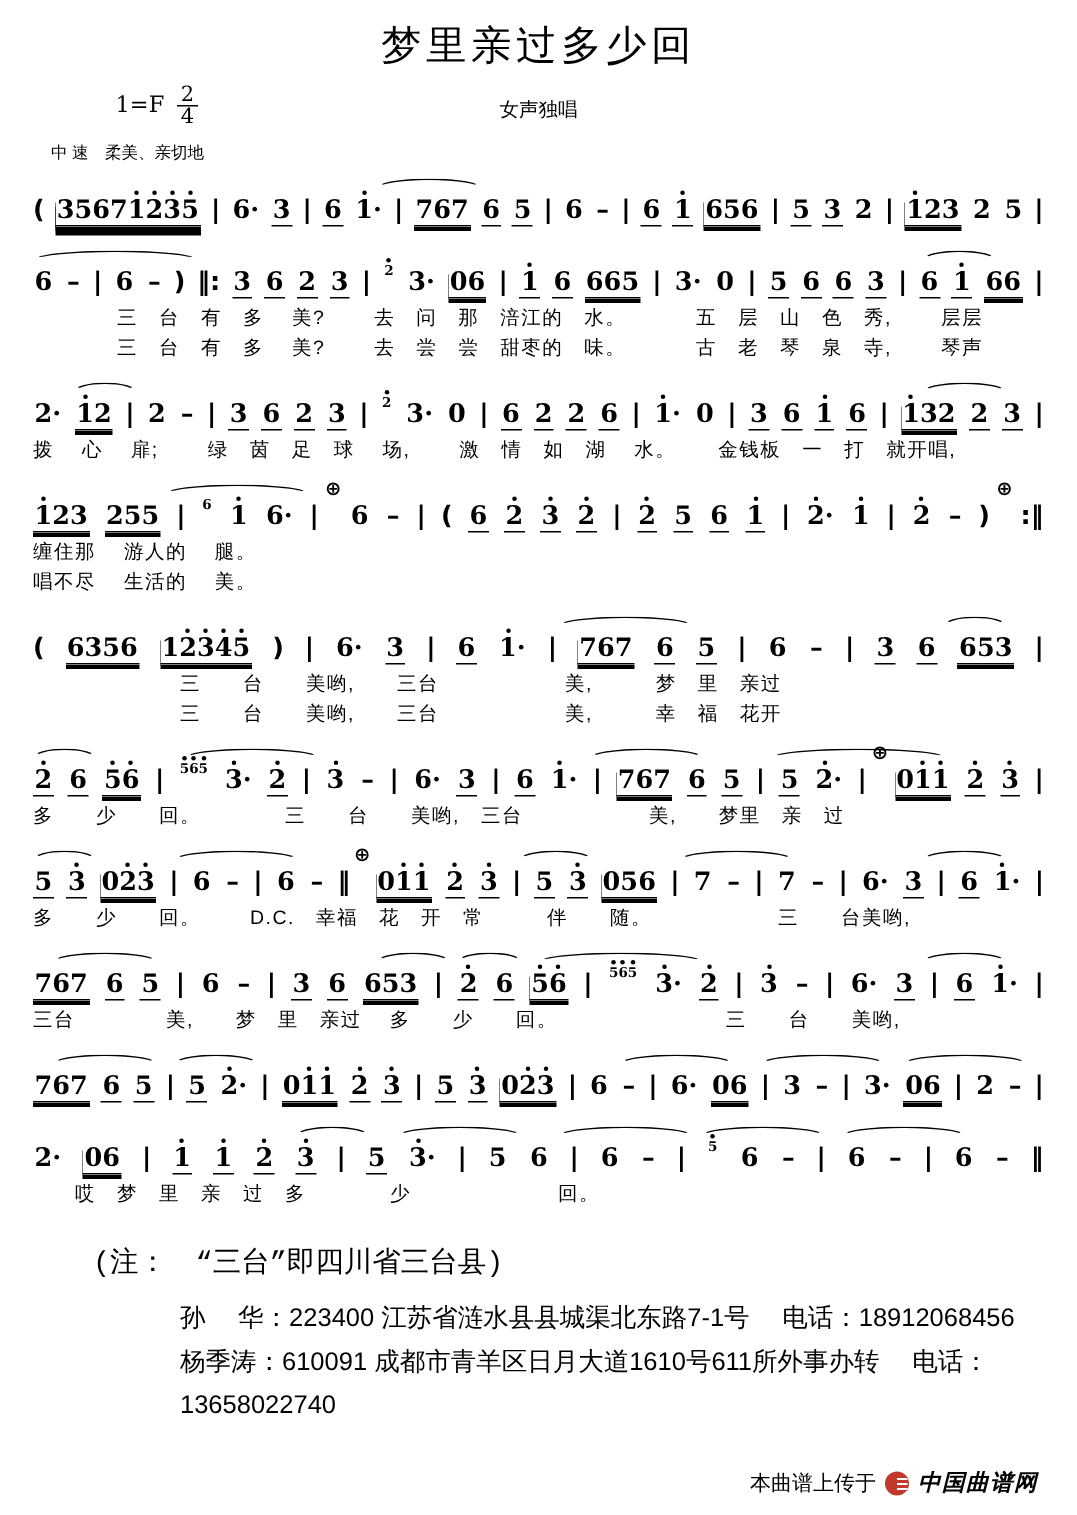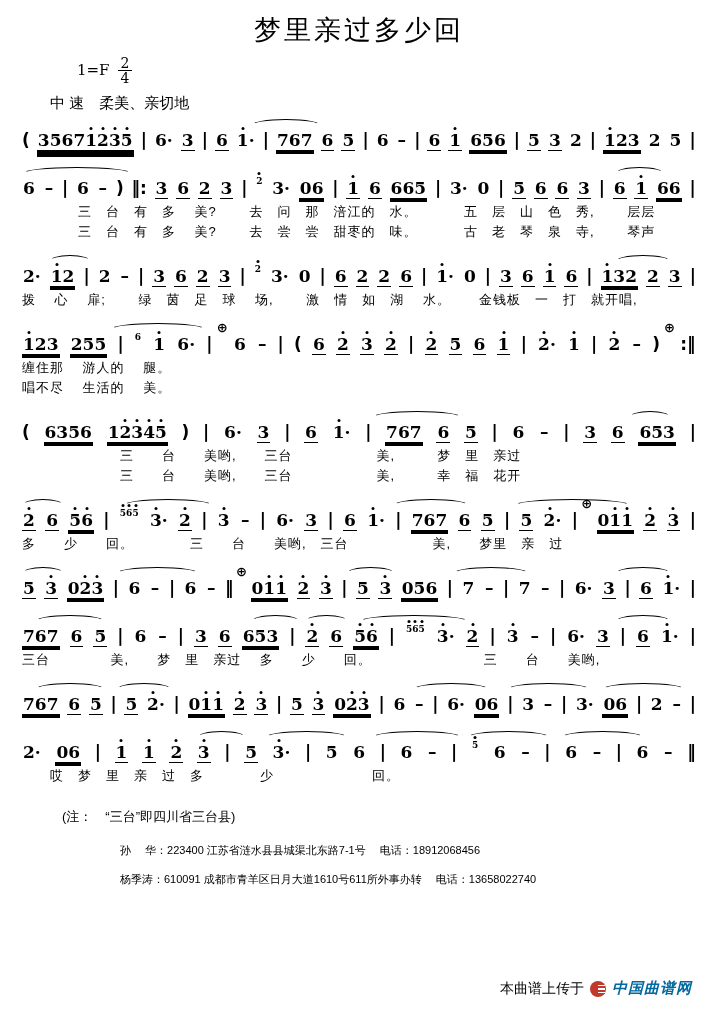"女声独唱" div.subtitle { html: none -> <div>女声独唱</div> }
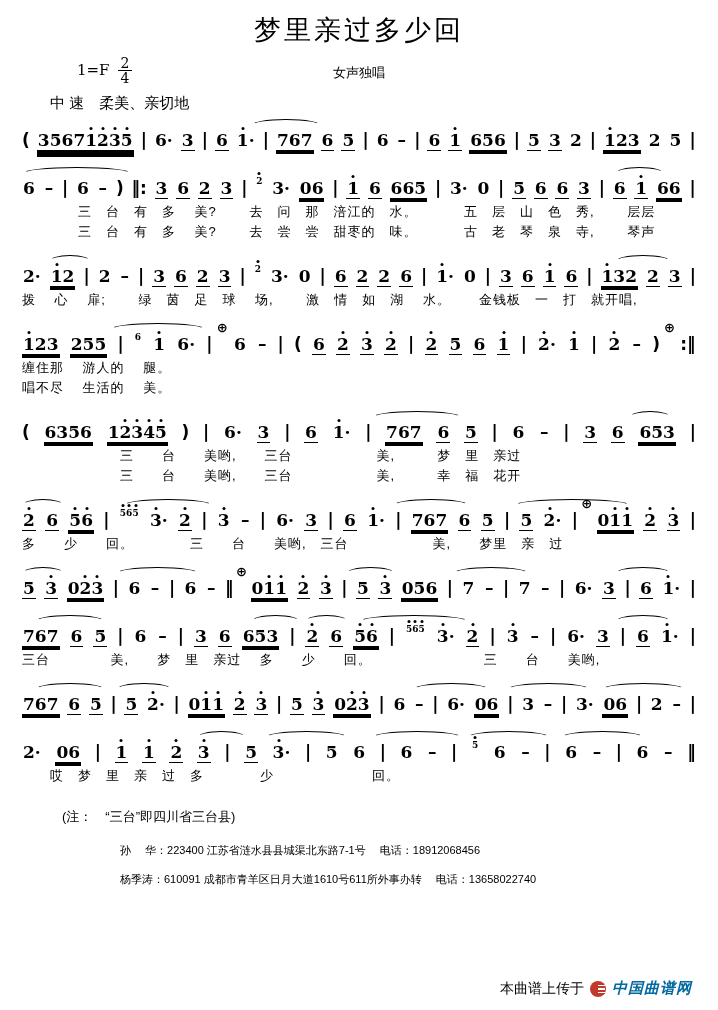"中 速 柔美、亲切地" .tempo { font-size: 15px -> 11px; left: 28px -> 12px }
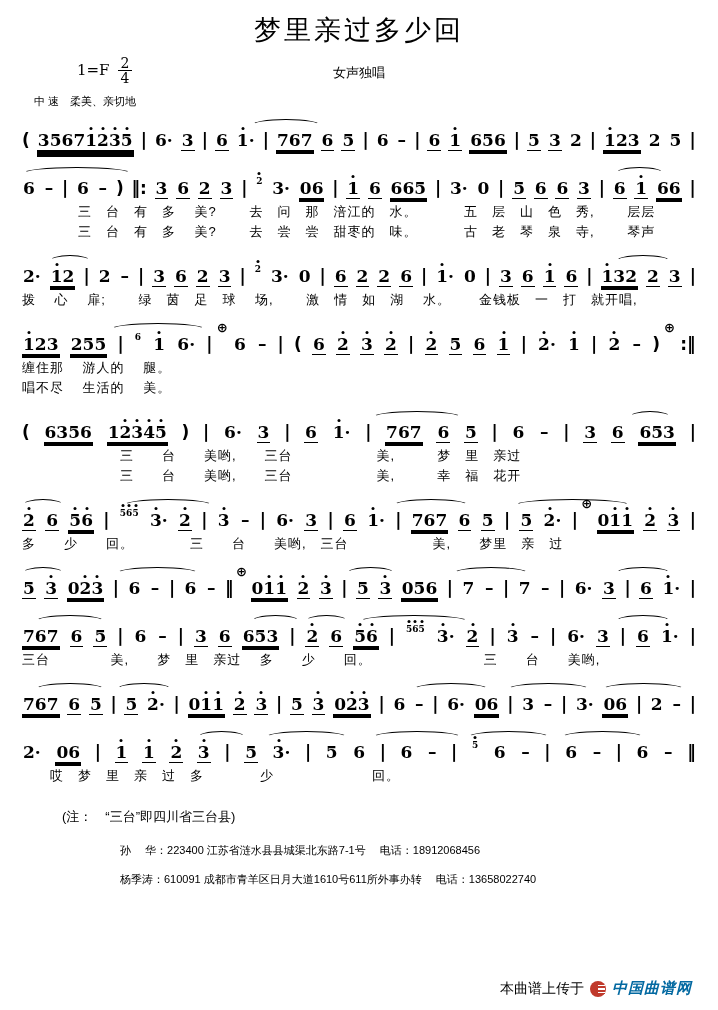"多 少 回。 D.C. 幸福" div.lyr { html: none -> <div>多 少 回。 D.C. 幸福 花 开 常 伴 随。 三 台美哟,</div> }
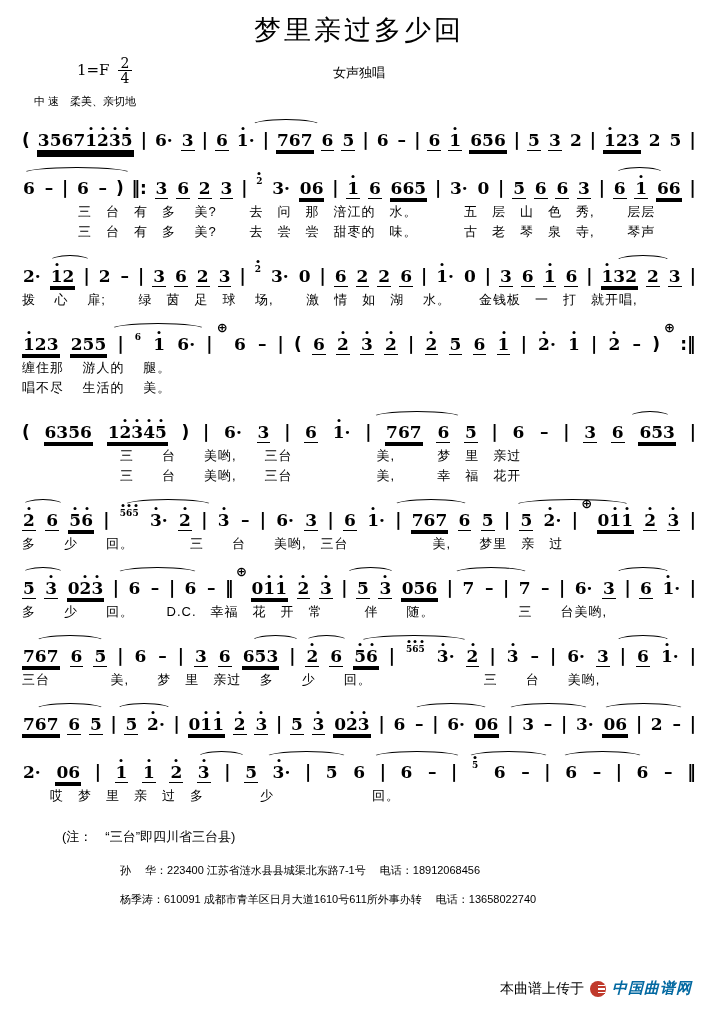"(注： “三台”即四川省三台县)" .footnote { font-family: none -> Liberation Mono, monospace; font-size: 13px -> 19px }
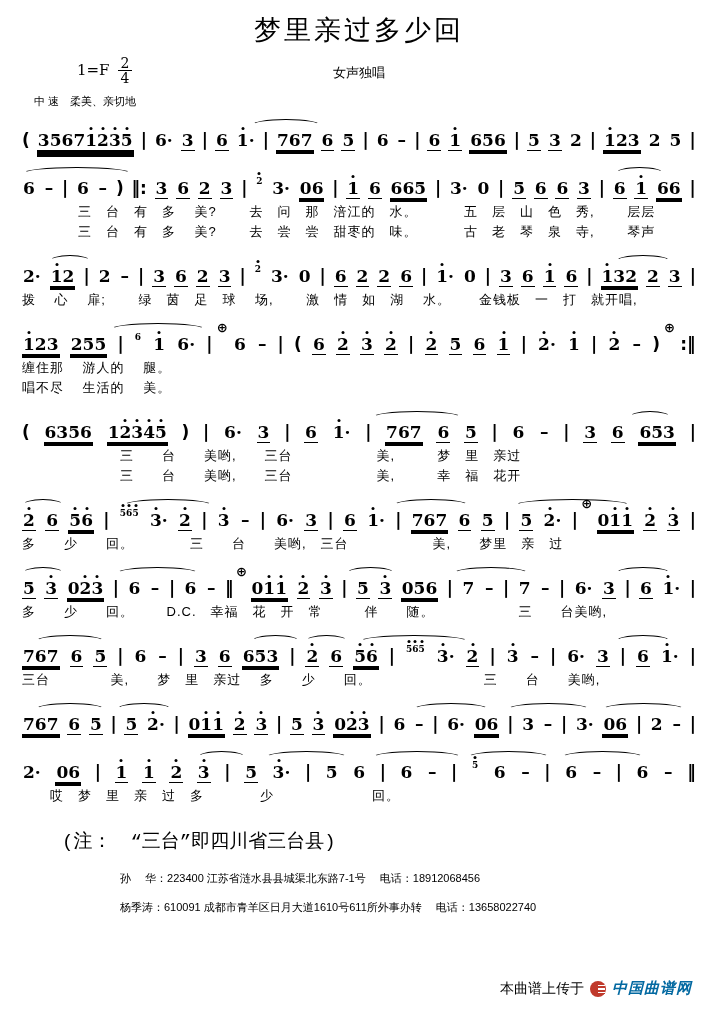"孙 华：223400 江苏省涟水县县城渠北东路7-1号" .contacts { font-size: 11px -> 17px }
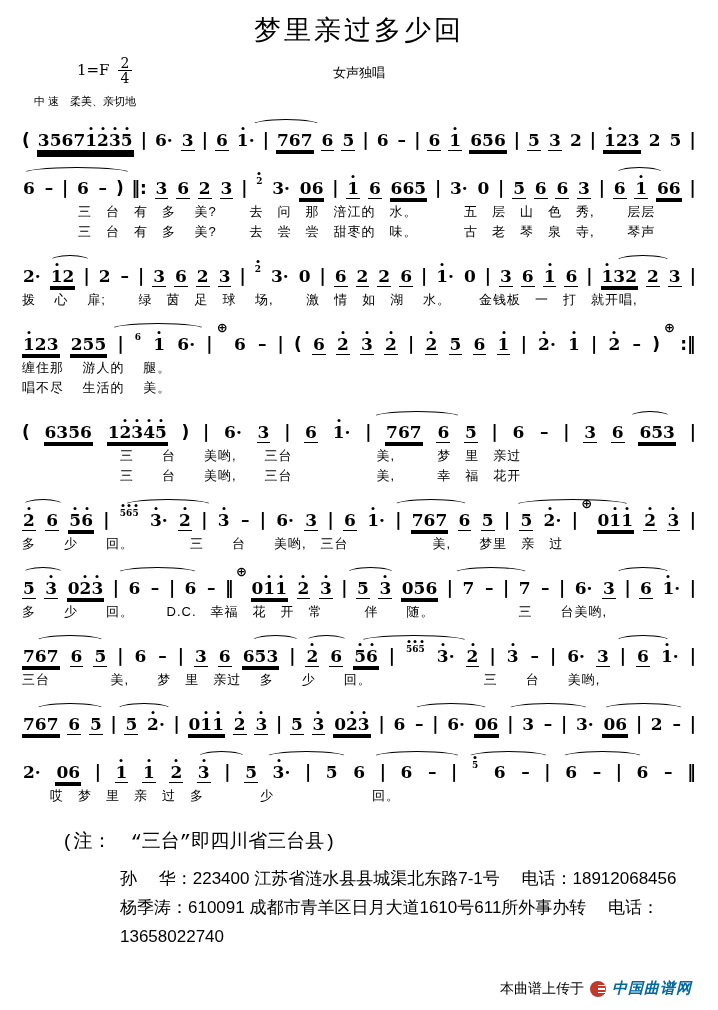"中国曲谱网" .logo-tx { color: #0369a1 -> #000000 }
